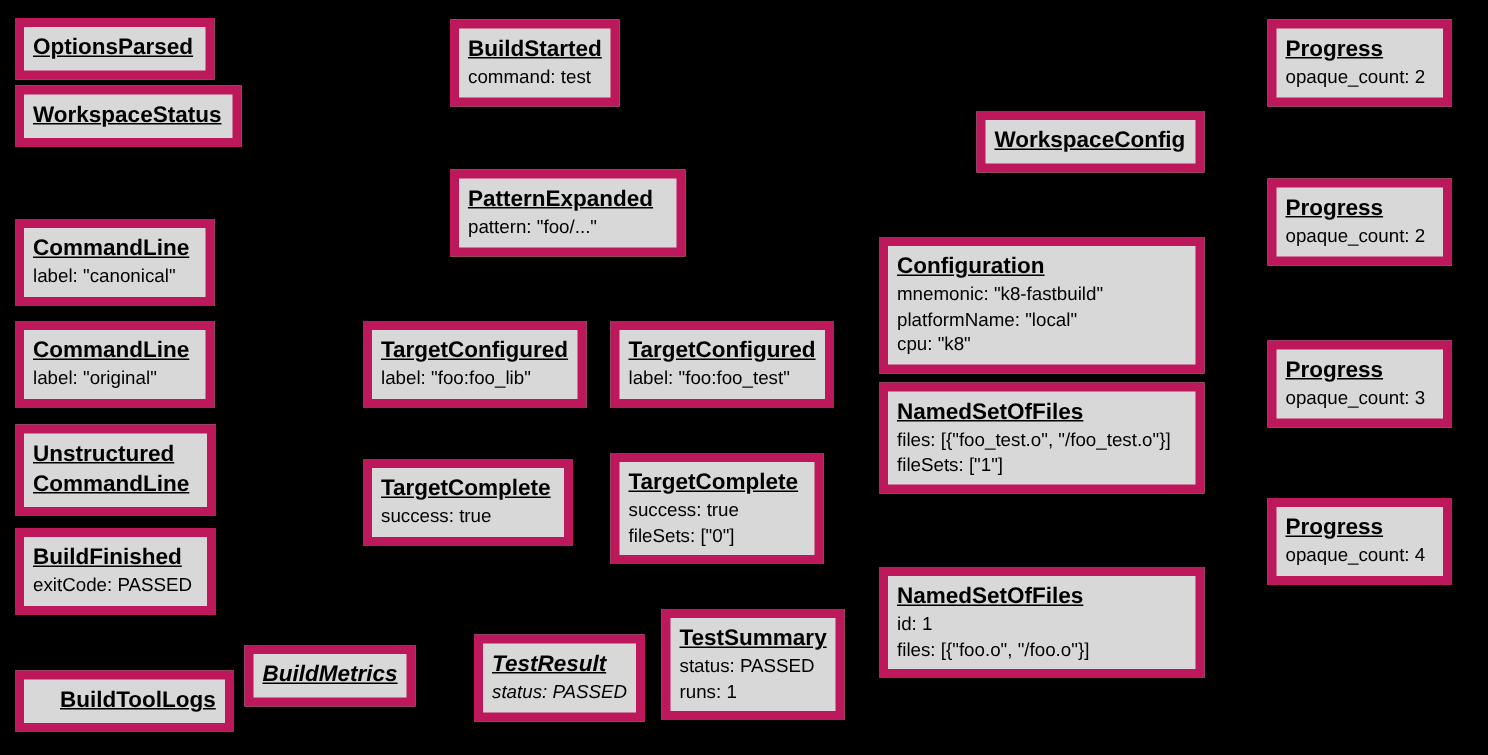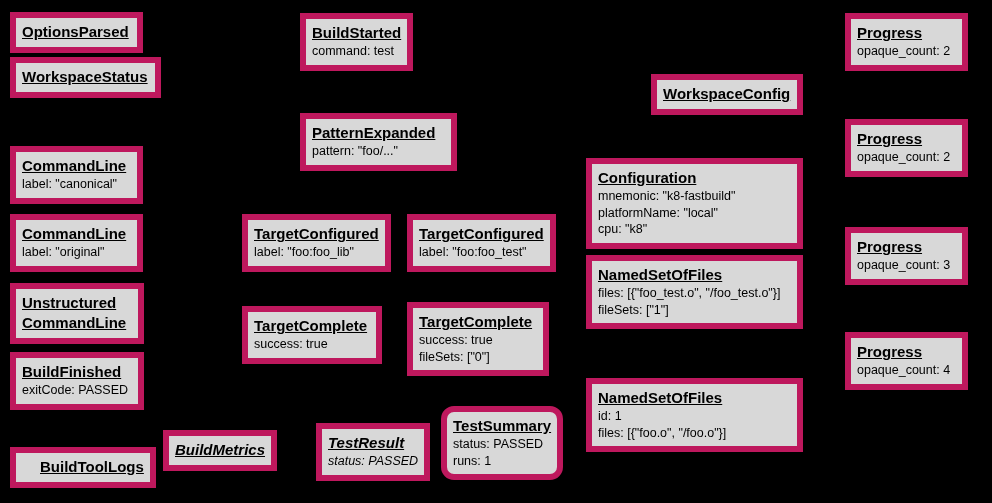"TestSummary" div.node { border-radius: 13px -> none }
